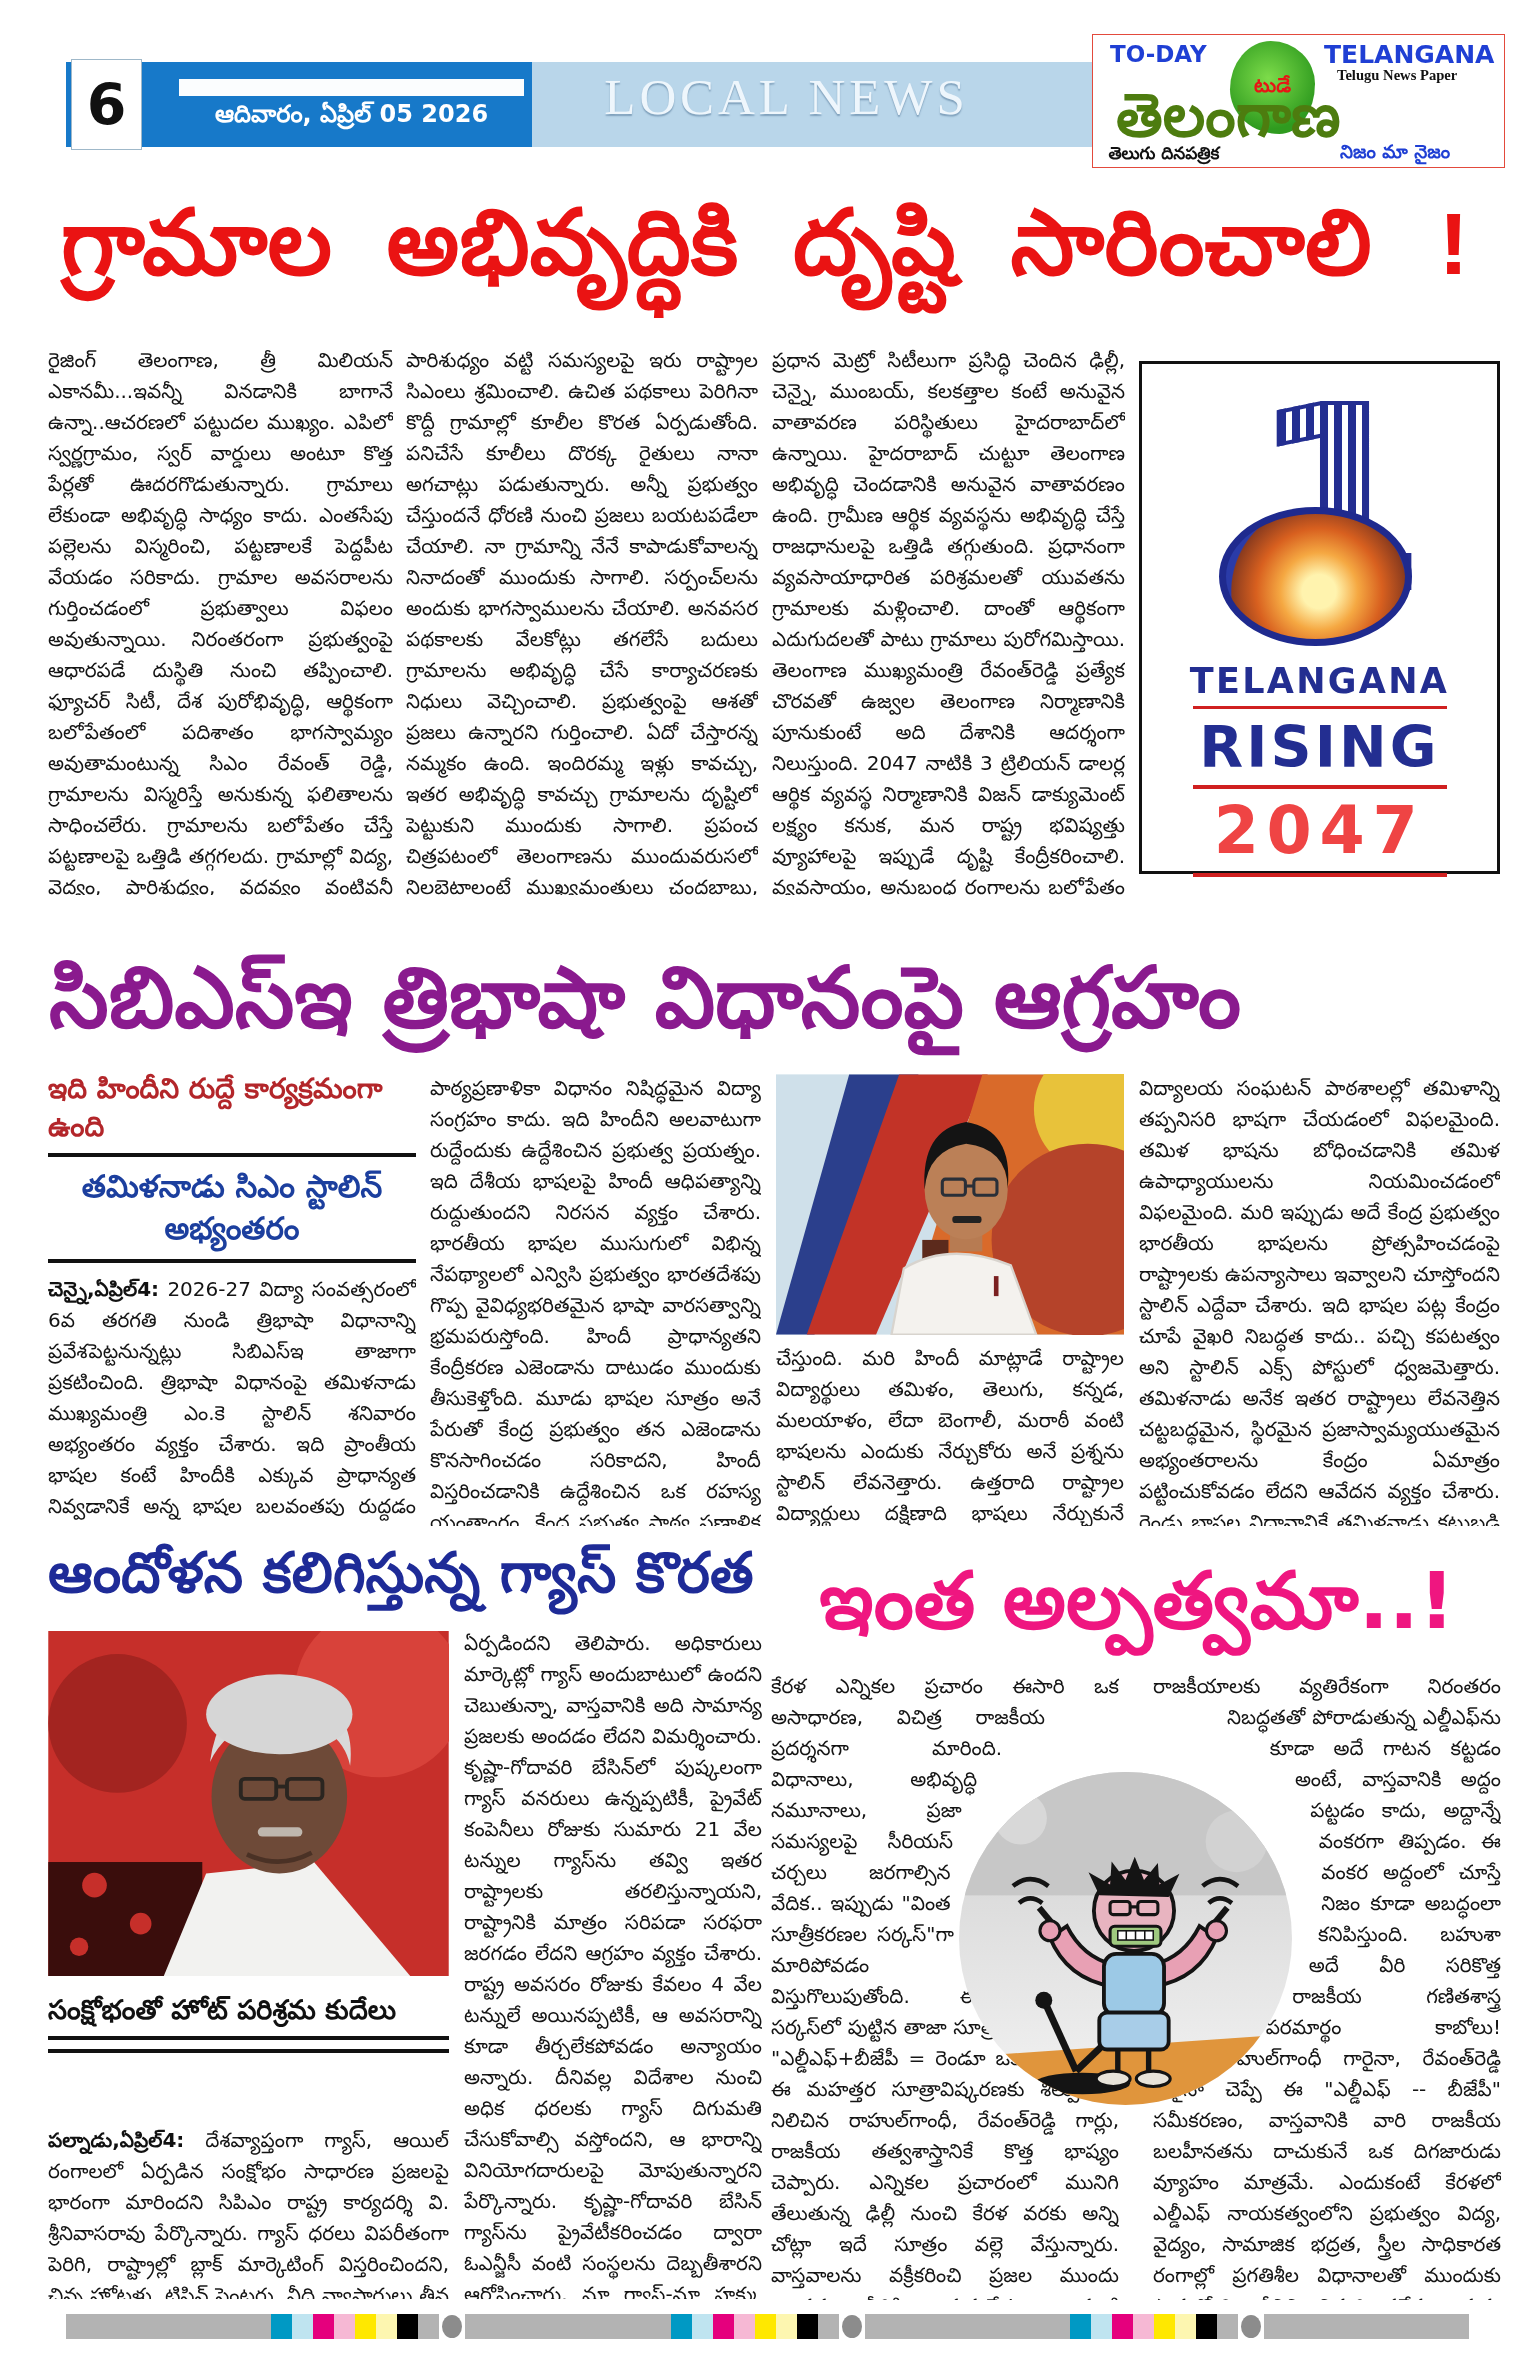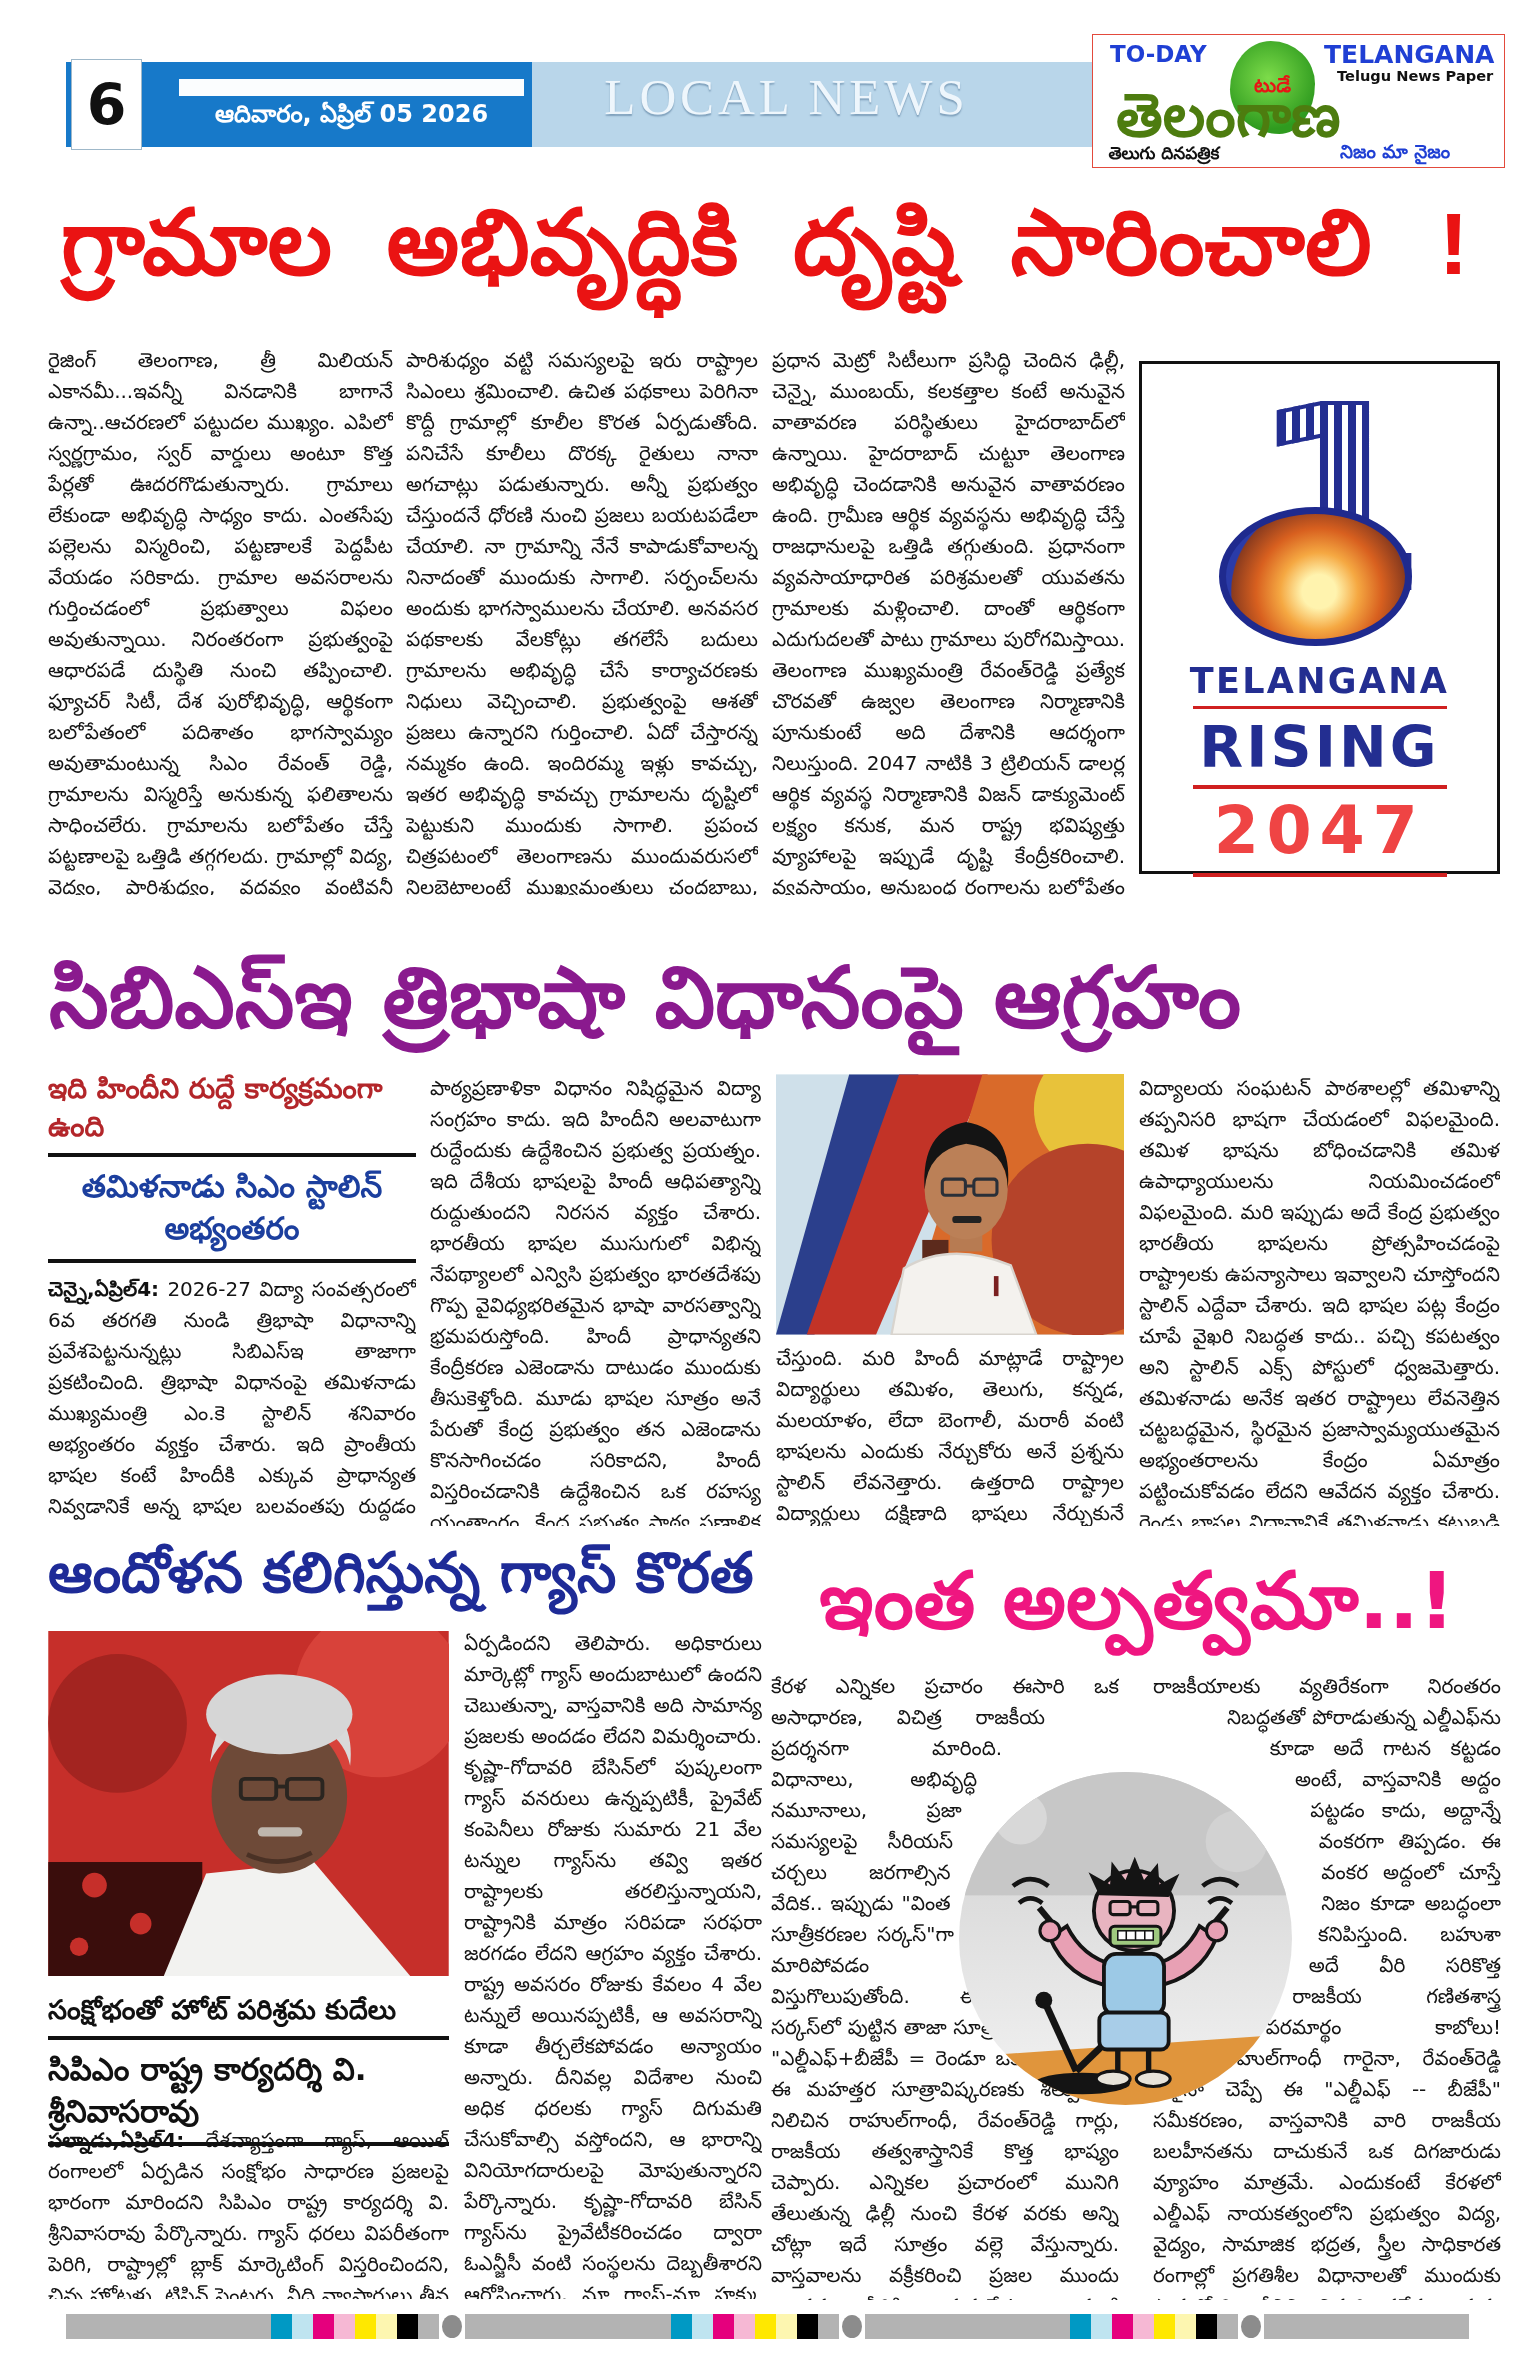"Telugu News Paper" div.abs { font-family: none -> Liberation Serif, serif }
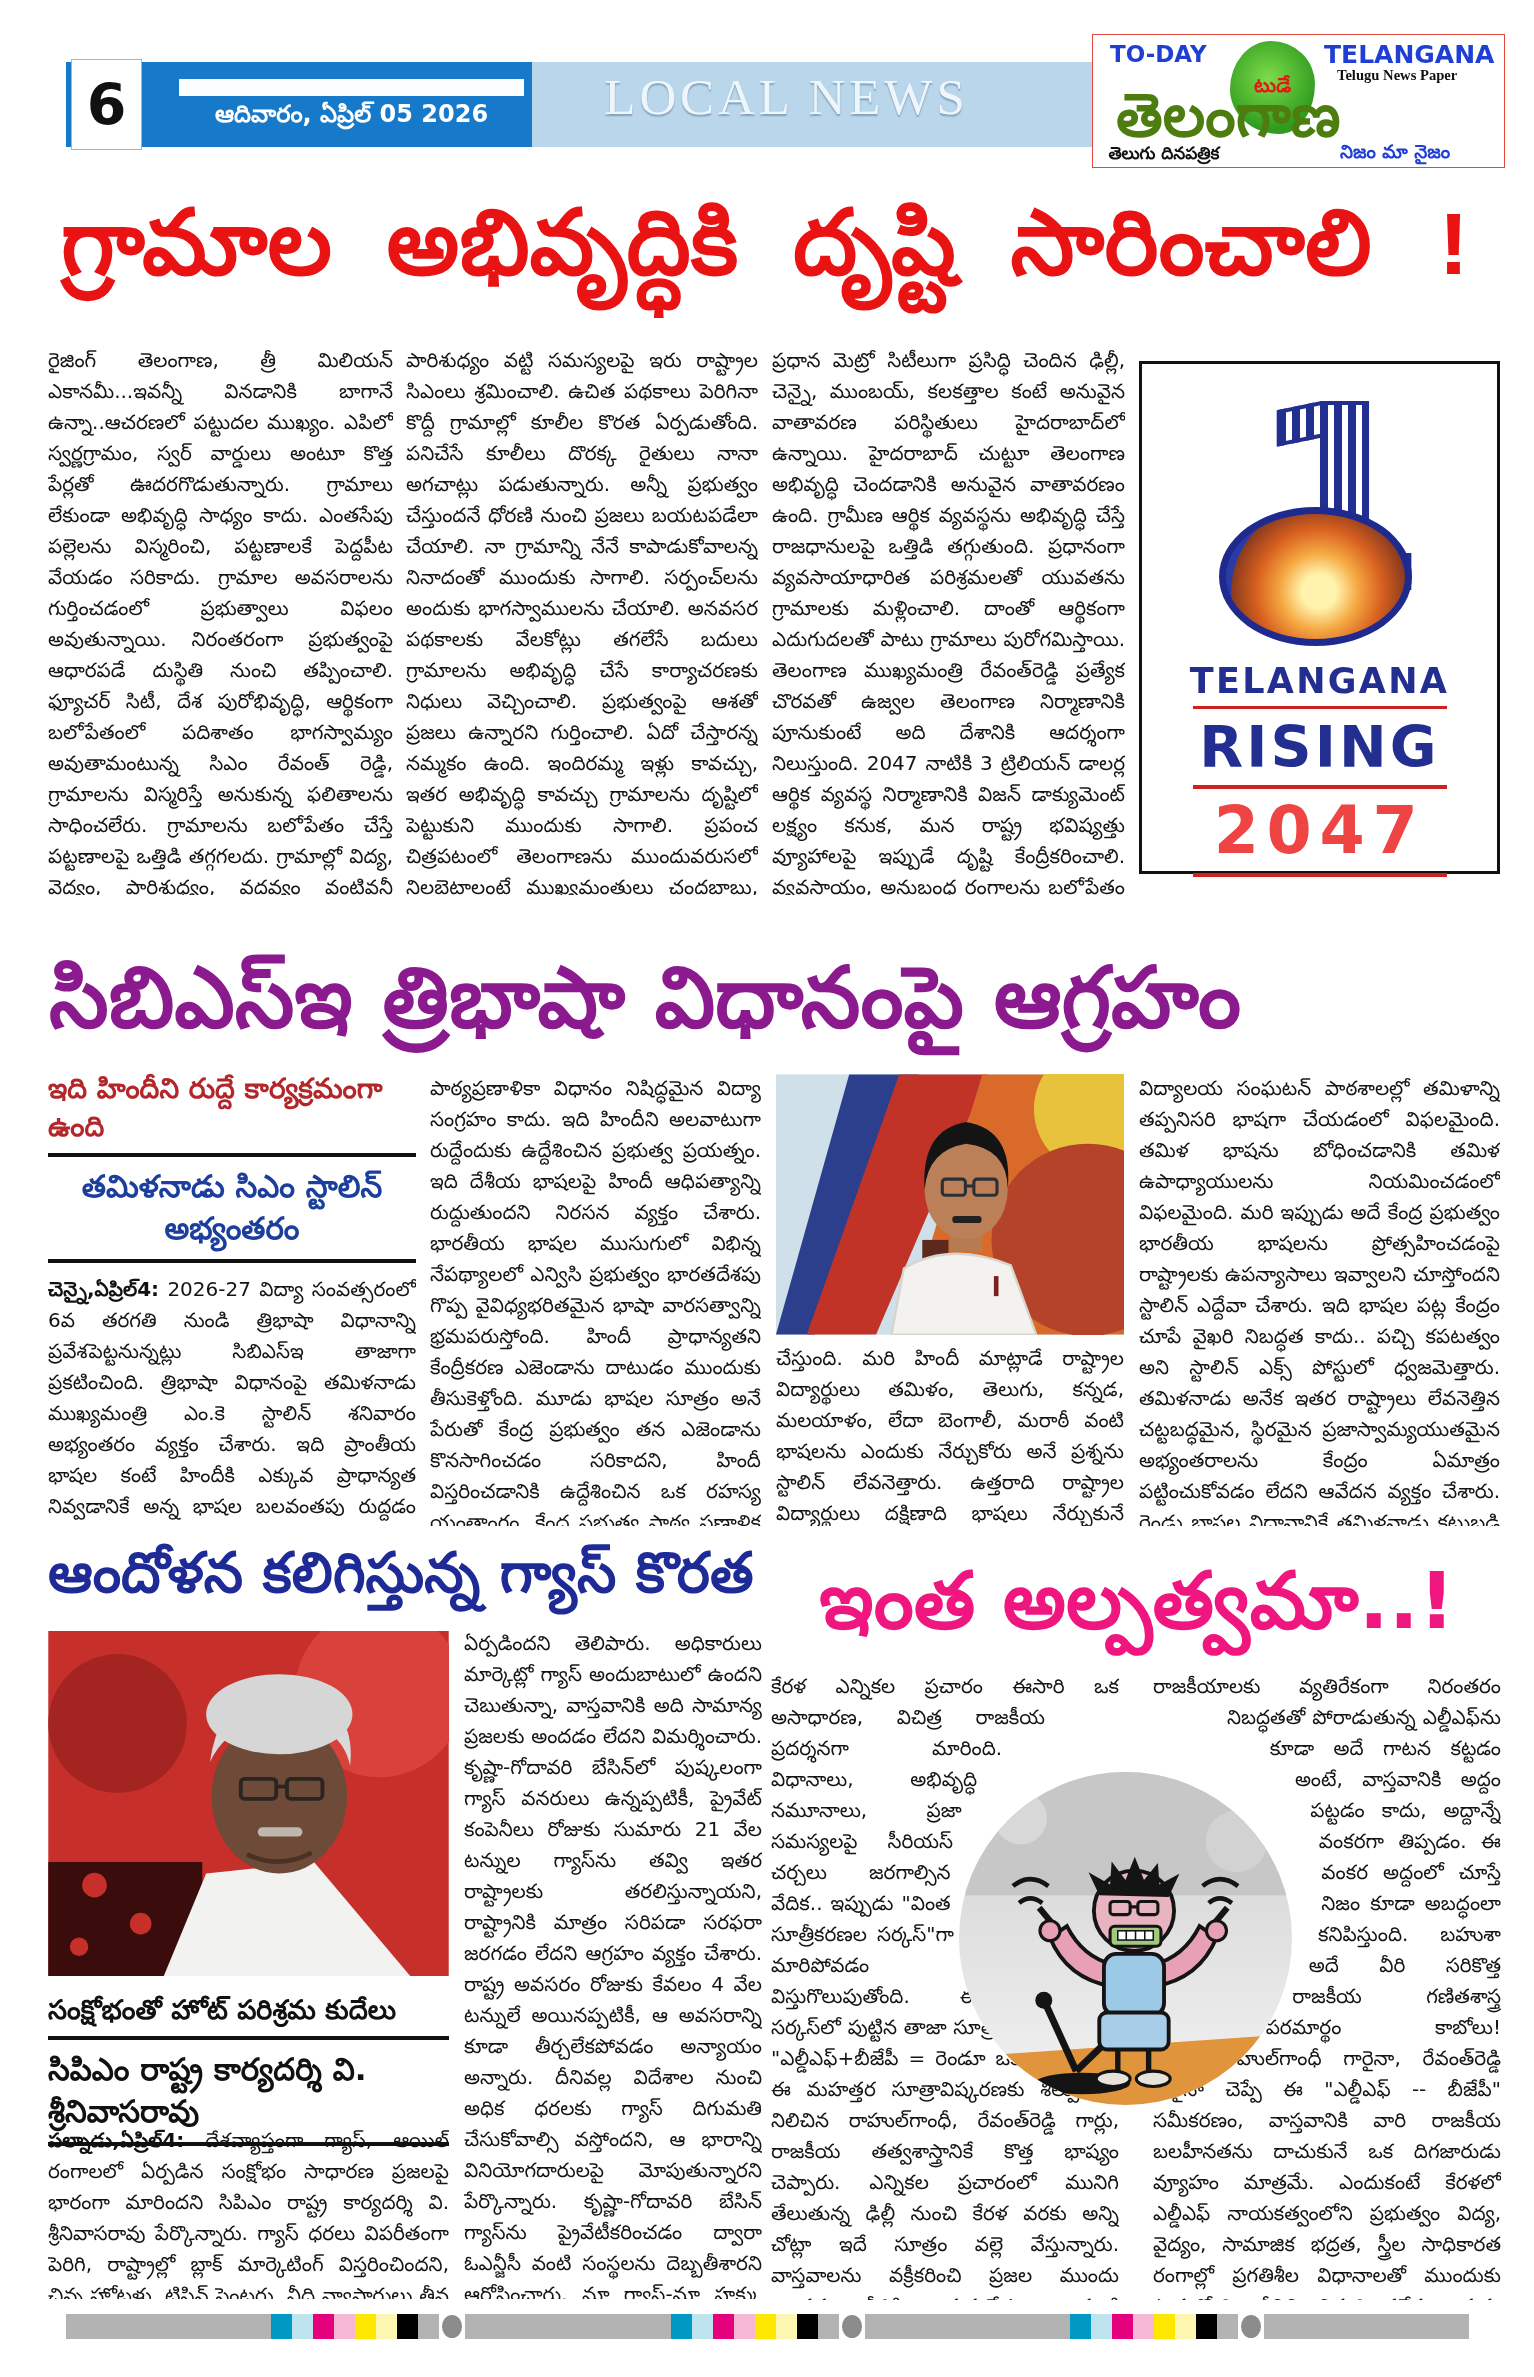"సిపిఎం రాష్ట్ర కార్యదర్శి వి." div.subhead { html: <div>సిపిఎం రాష్ట్ర కార్యదర్శి వి. శ్రీనివాసరావు</div> -> none }
